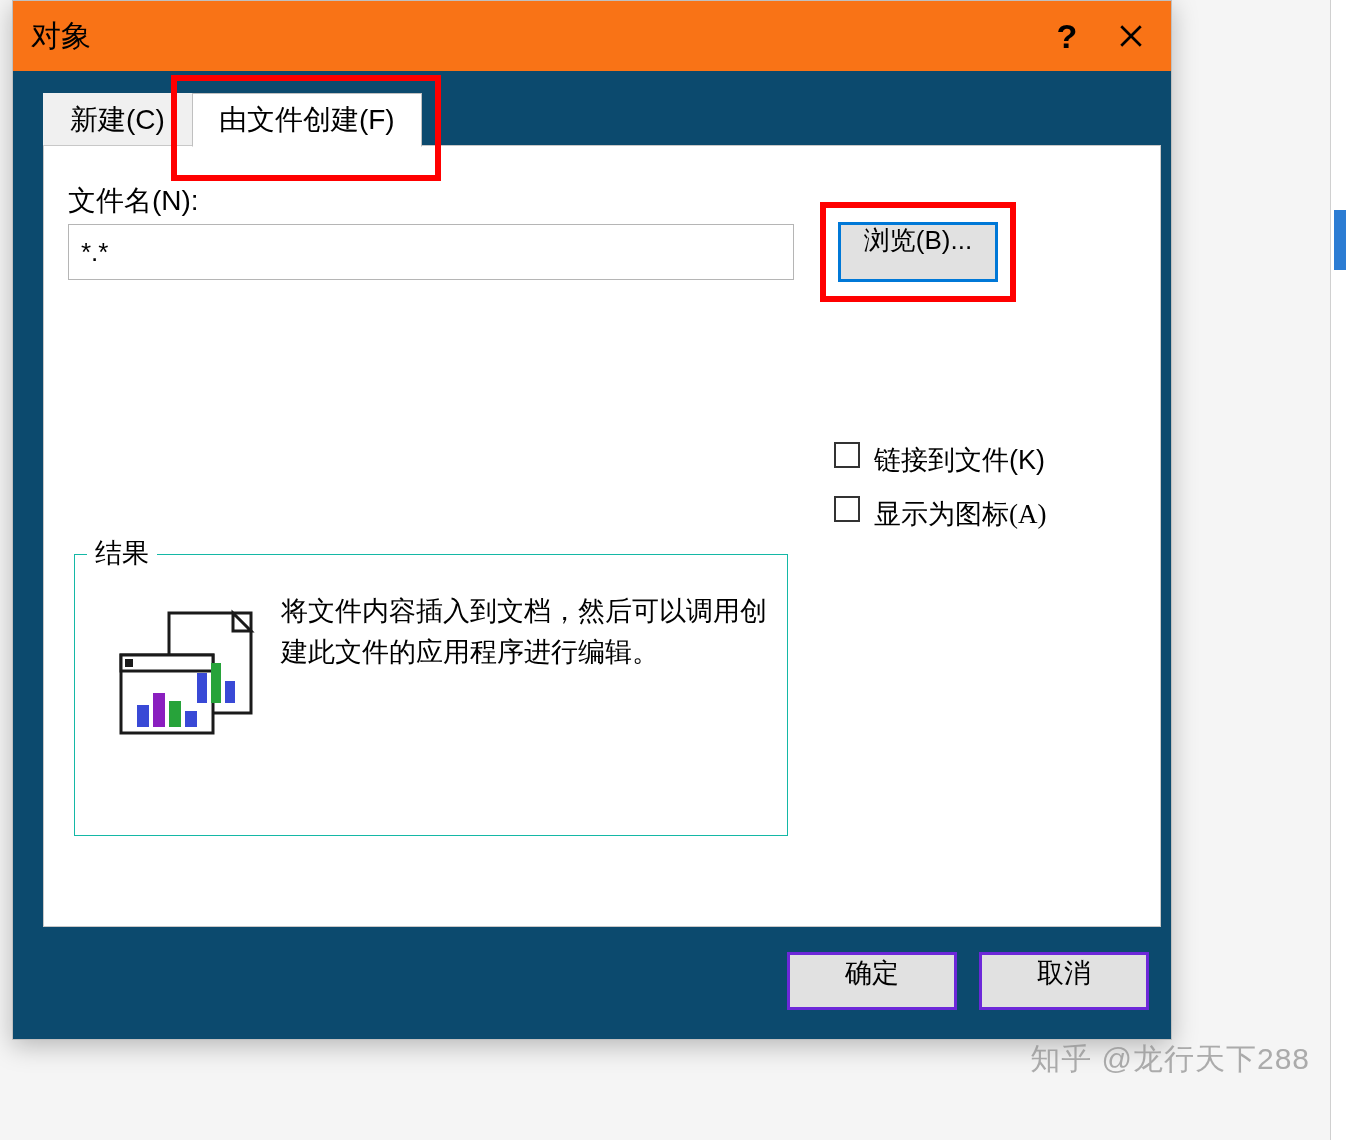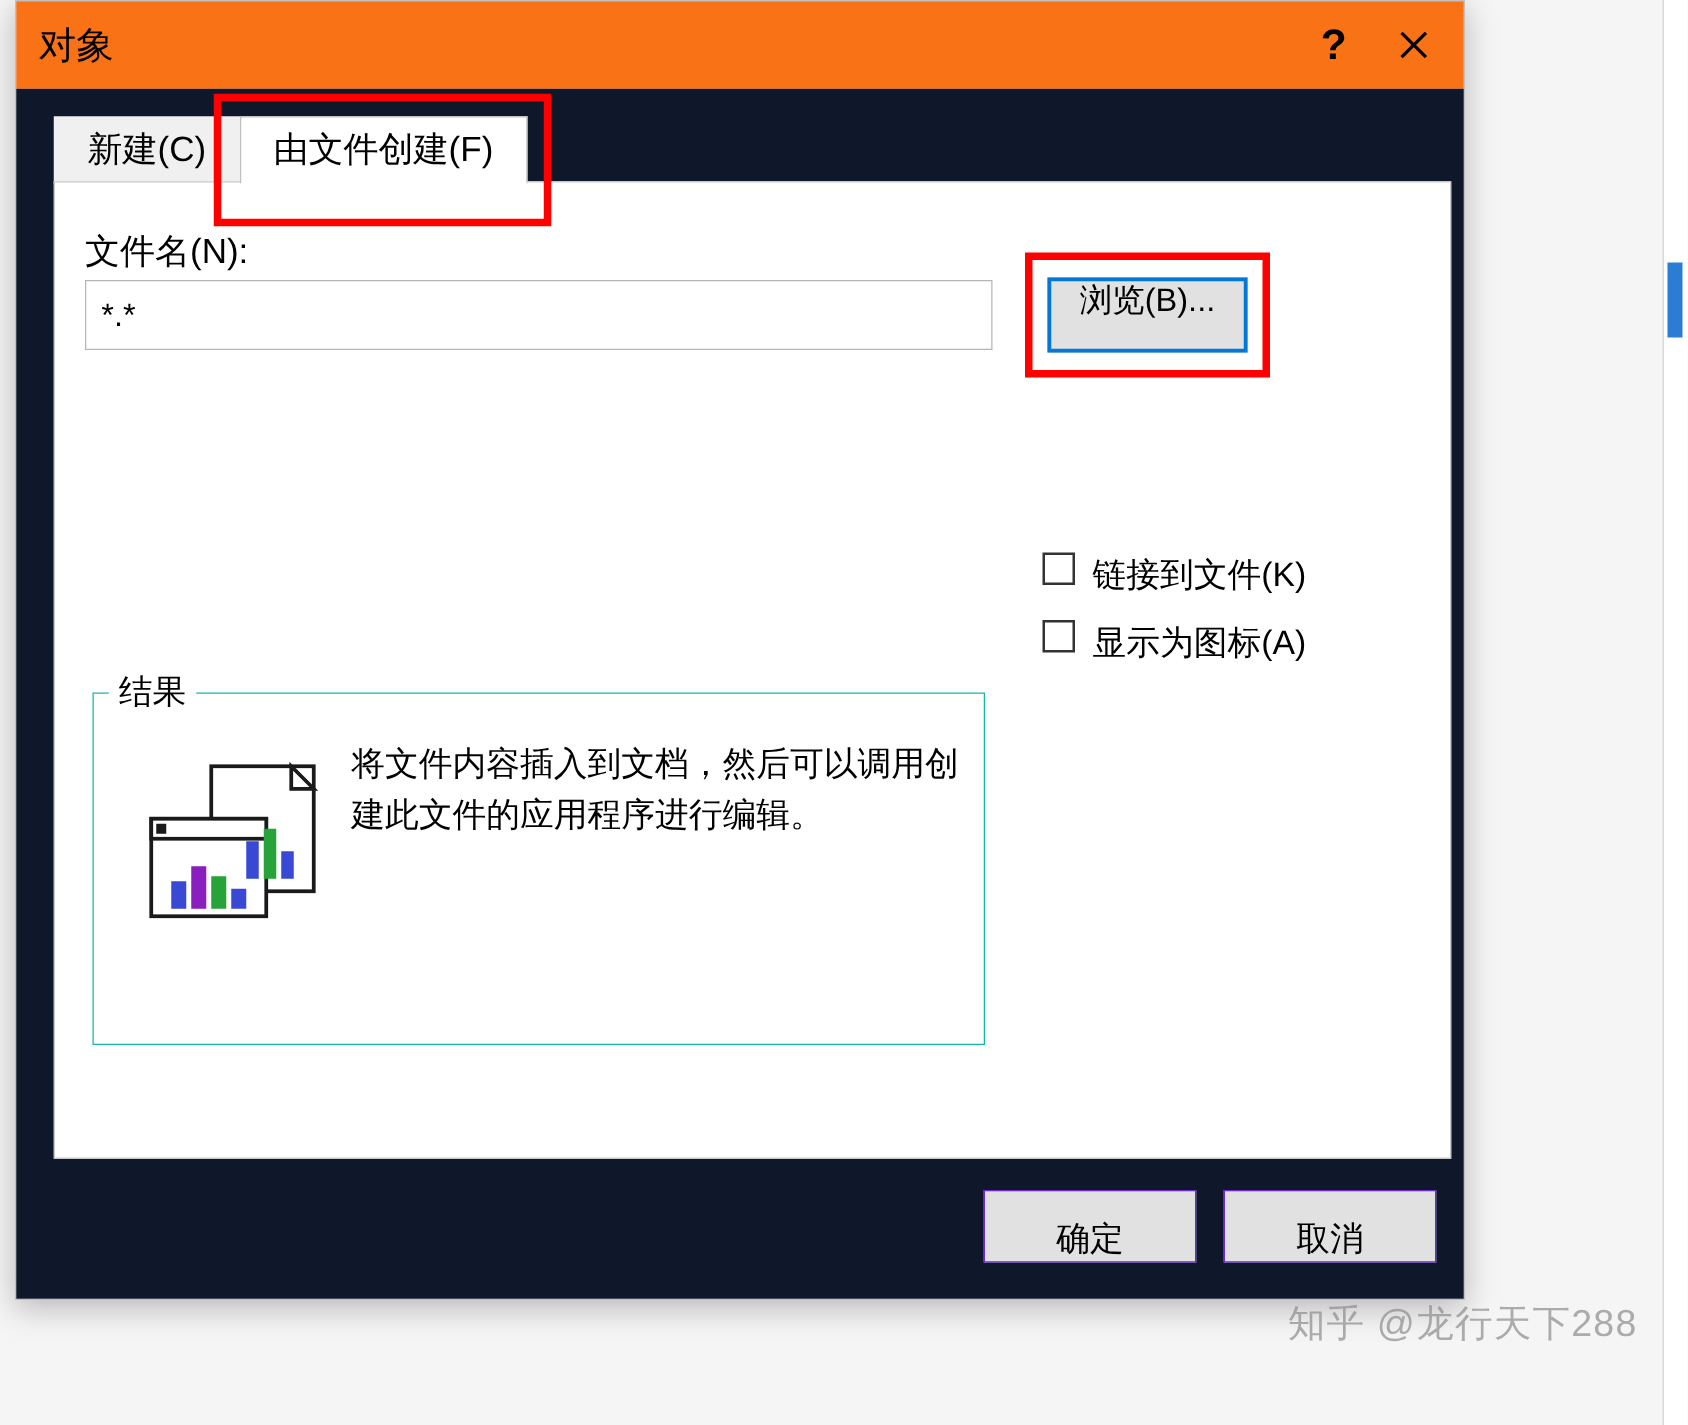"新建(C)" .body { background: #0f172a -> #0c4a6e }
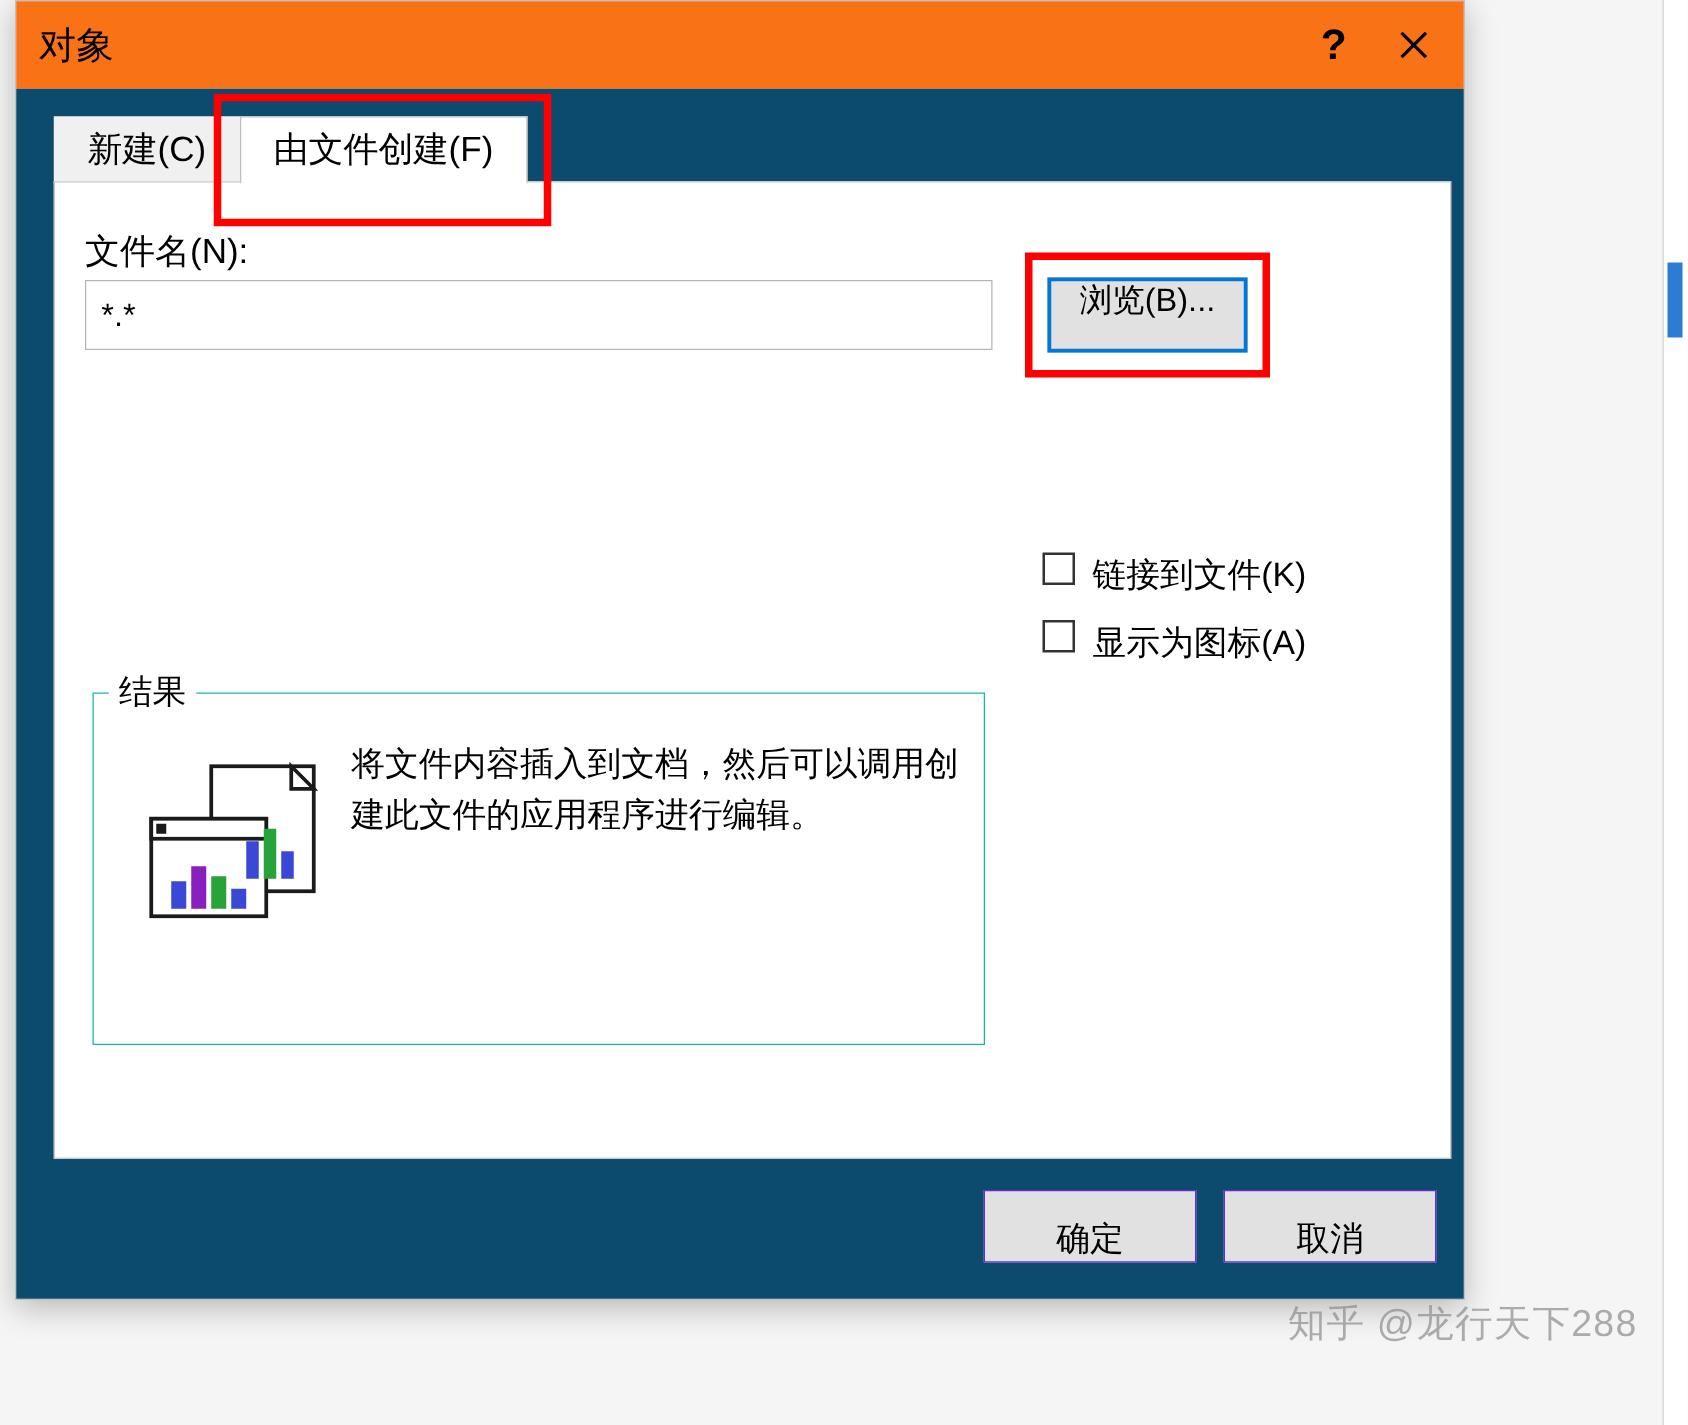"显示为图标(A)" .checkbox-row.cb2 { font-family: none -> Liberation Serif, serif }
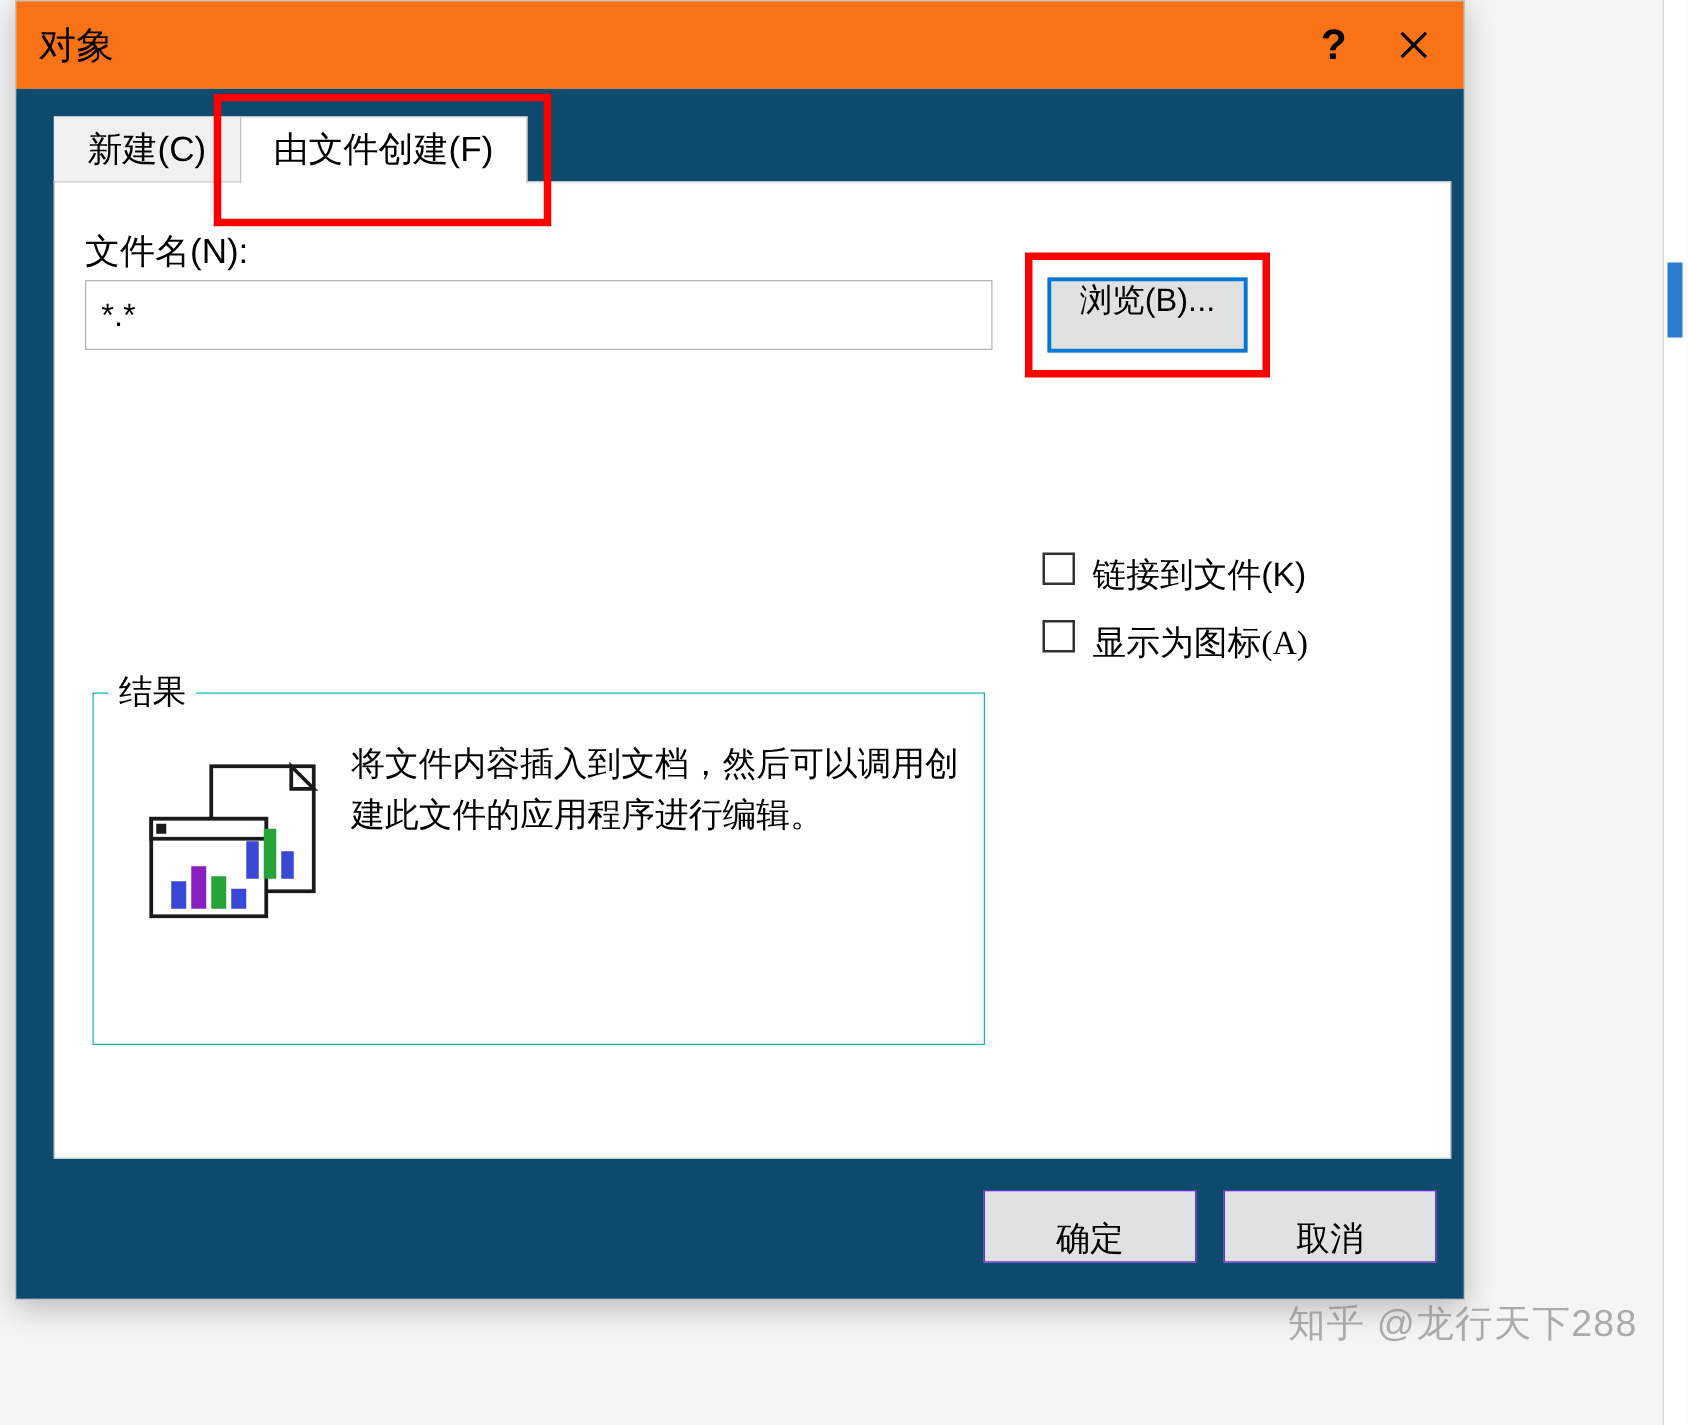"确定" .dlg-btn { align-items: flex-end -> flex-start; border: 1px solid #6d28d9 -> 3px solid #6d28d9 }
